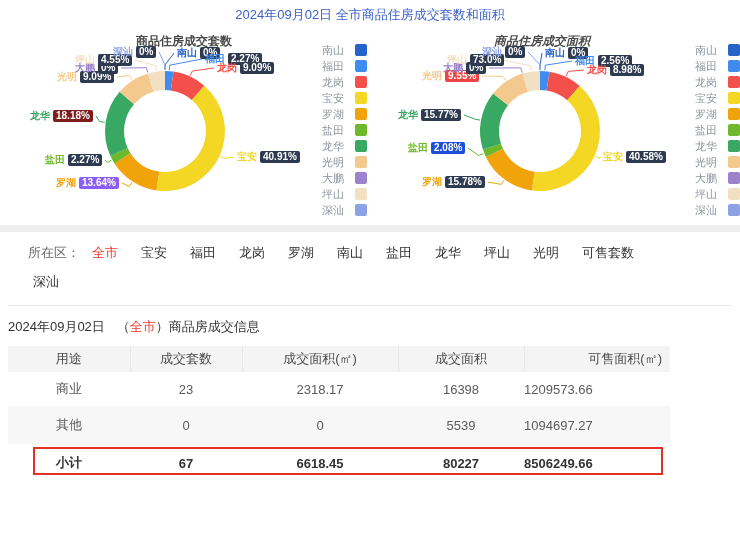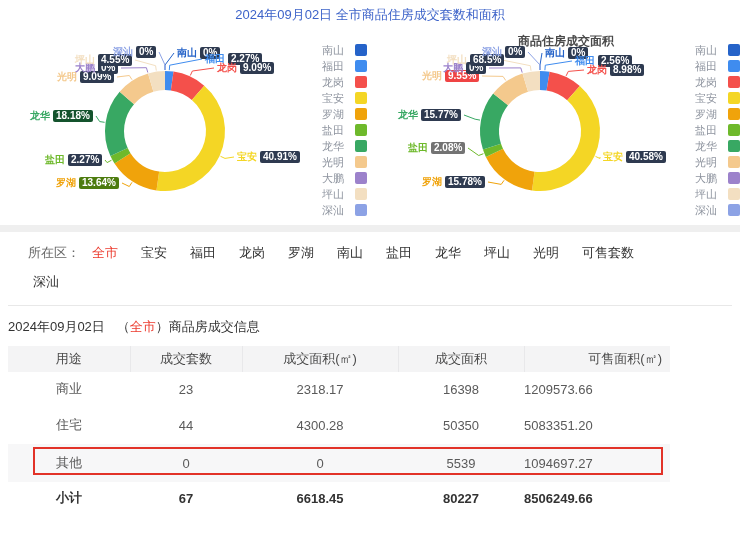"商品住房成交套数" div.chart-title { html: none -> <div>商品住房成交套数</div> }
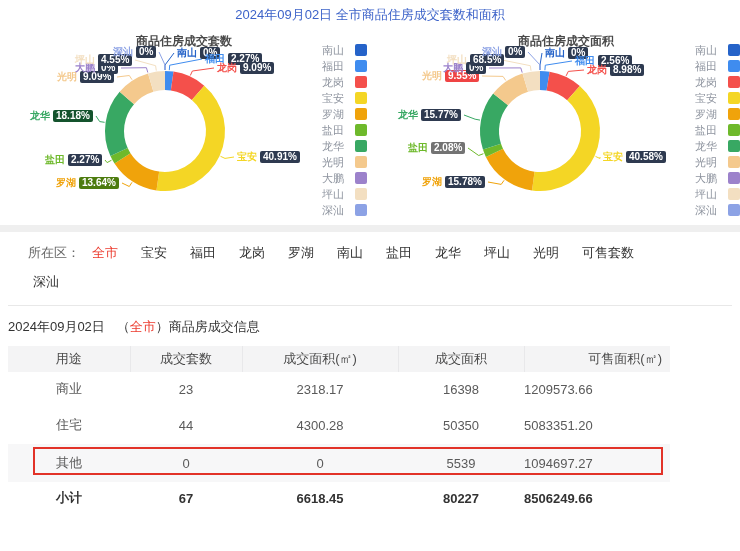"商品住房成交面积" div.chart-title { font-style: none -> italic; left: 196px -> 172px }
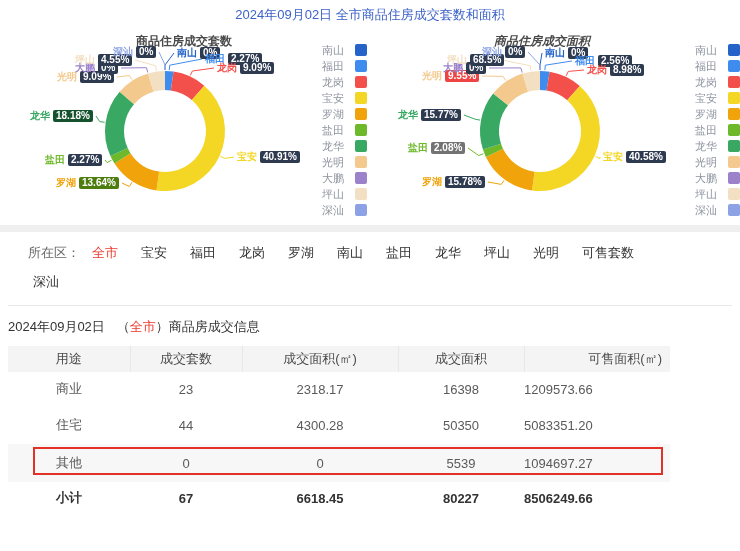"68.5%" span.lbl-badge { text: 68.5% -> 73.0% }
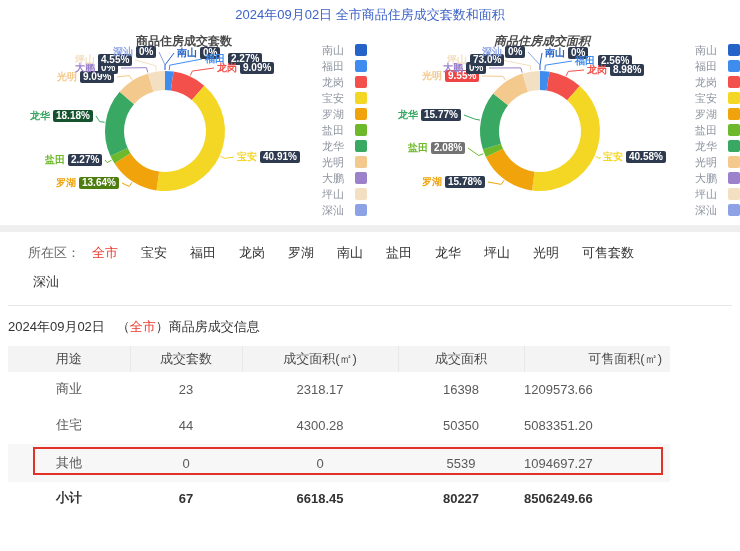"18.18%" span.lbl-badge { background: #14532d -> #7f1d1d }
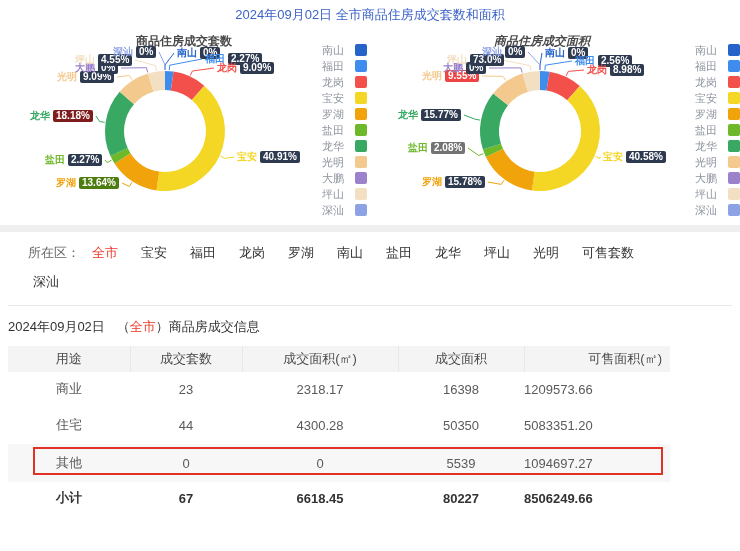"2.08%" span.lbl-badge { background: #737373 -> #1d4ed8 }
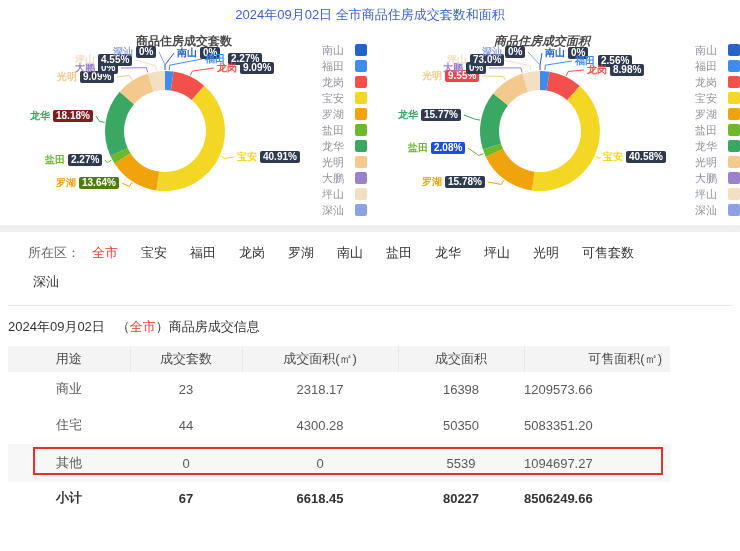"13.64%" span.lbl-badge { background: #4d7c0f -> #8b5cf6 }
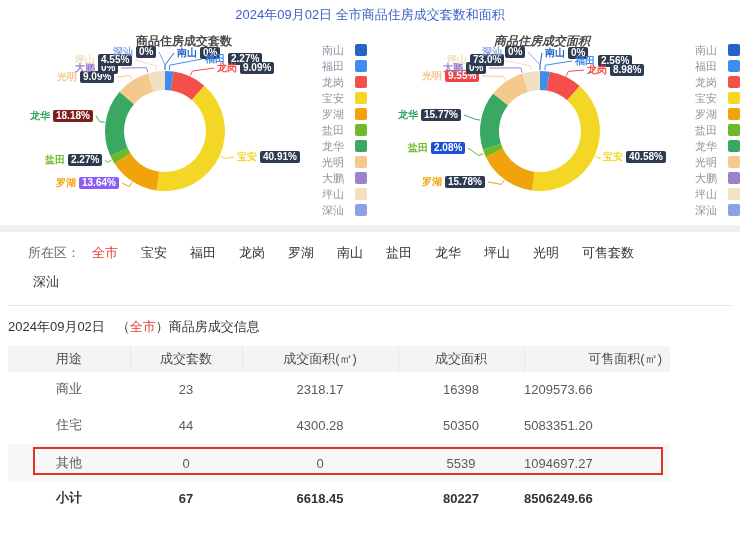"住宅" tr { html: <tr> <td>住宅</td> <td>44</td> <td>4300.28</td> <td>50350</td> <td>5083351.20</td> </tr> -> none }
